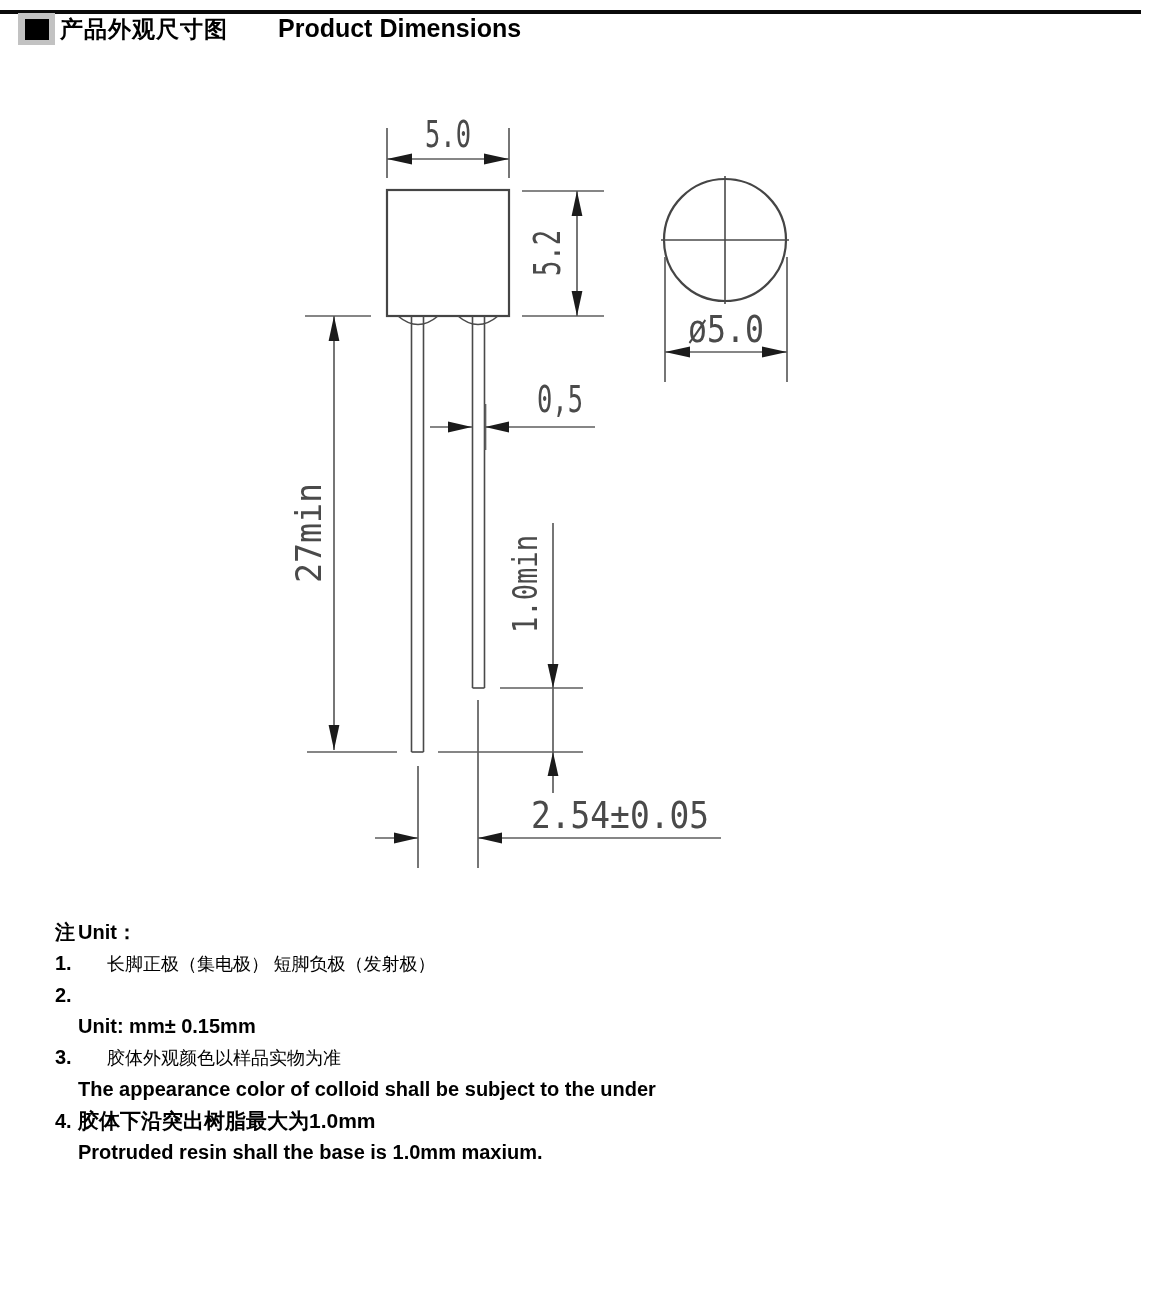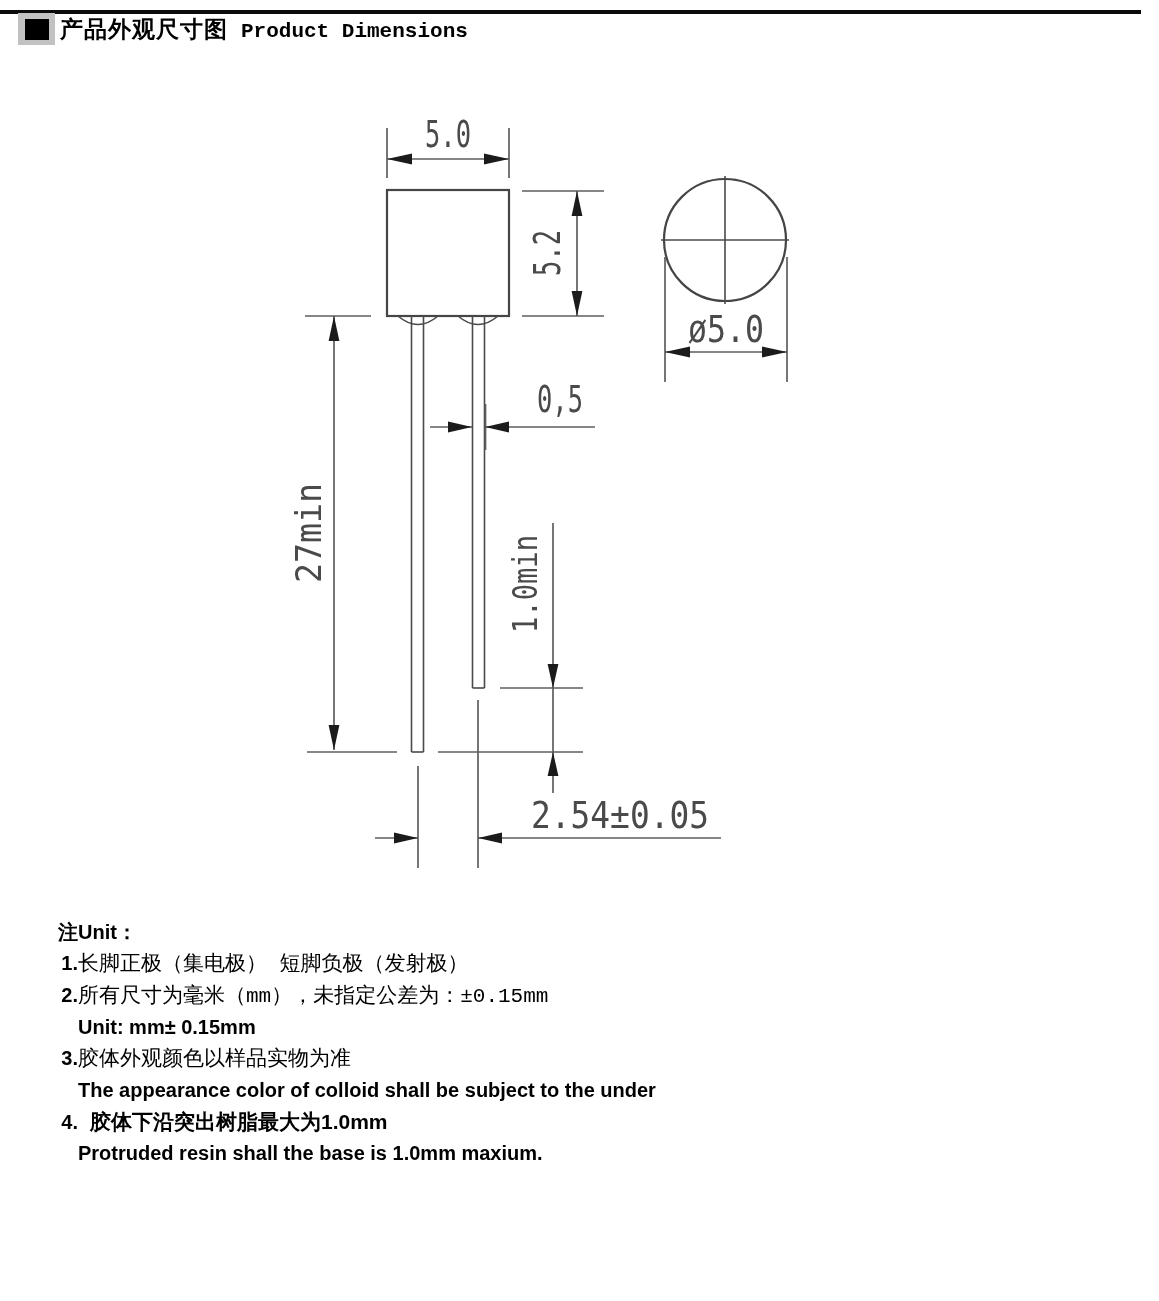"产品外观尺寸图" .page { text-align: right -> none }
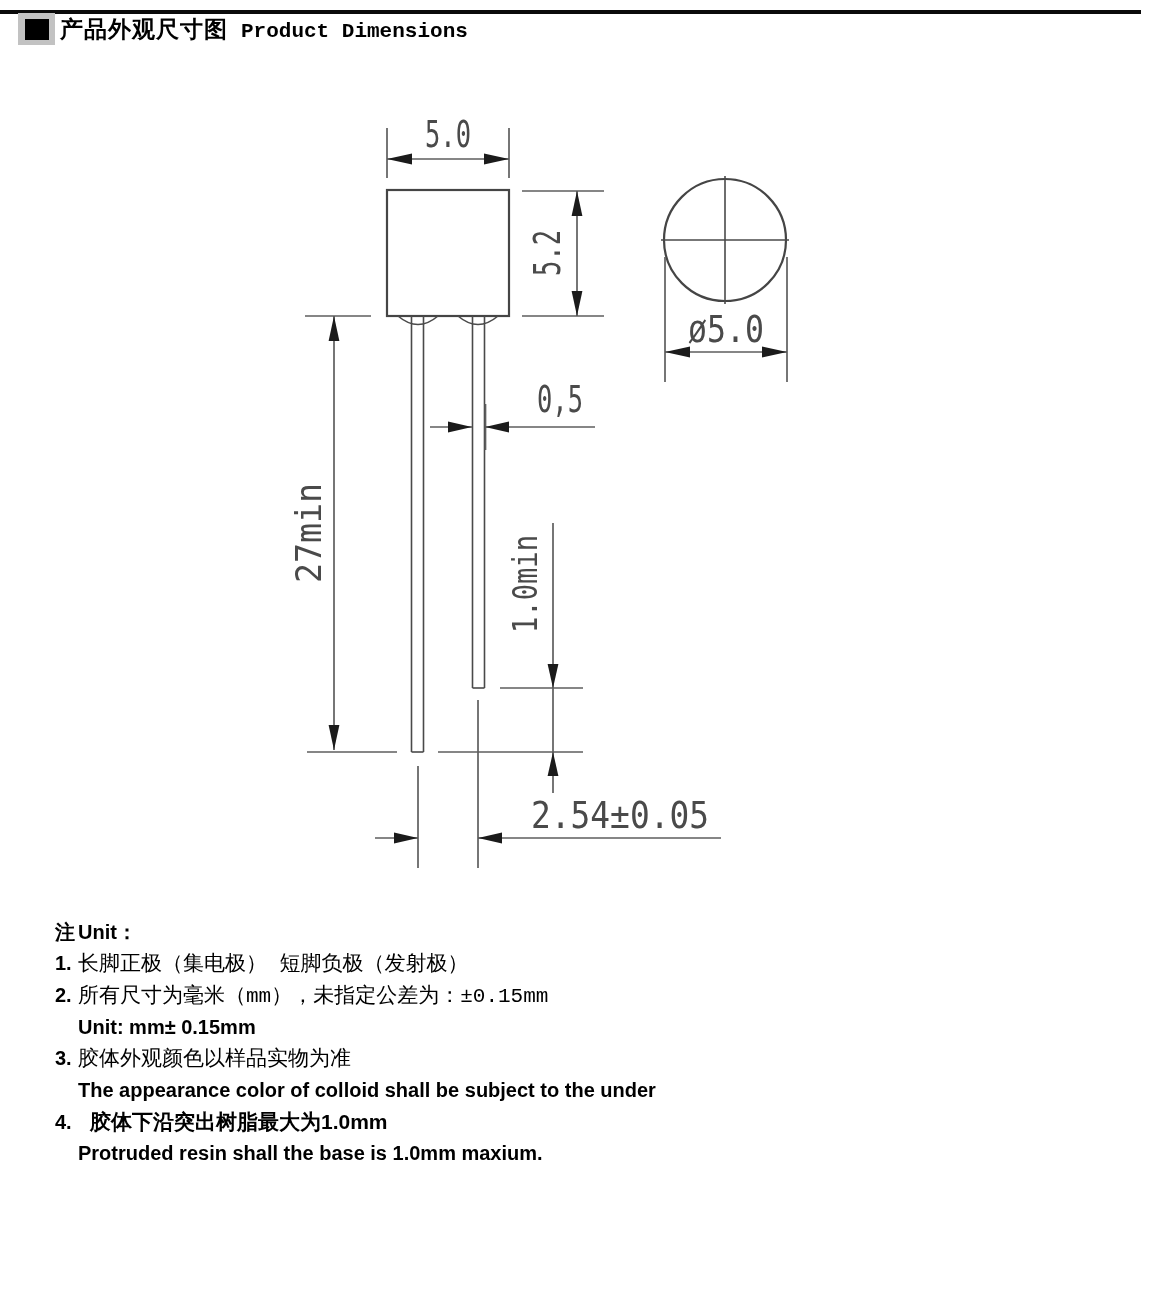"Product Dimensions" .title-en { font-family: Liberation Mono, monospace -> Liberation Sans, sans-serif; font-size: 21px -> 25px; margin-left: none -> 37px }
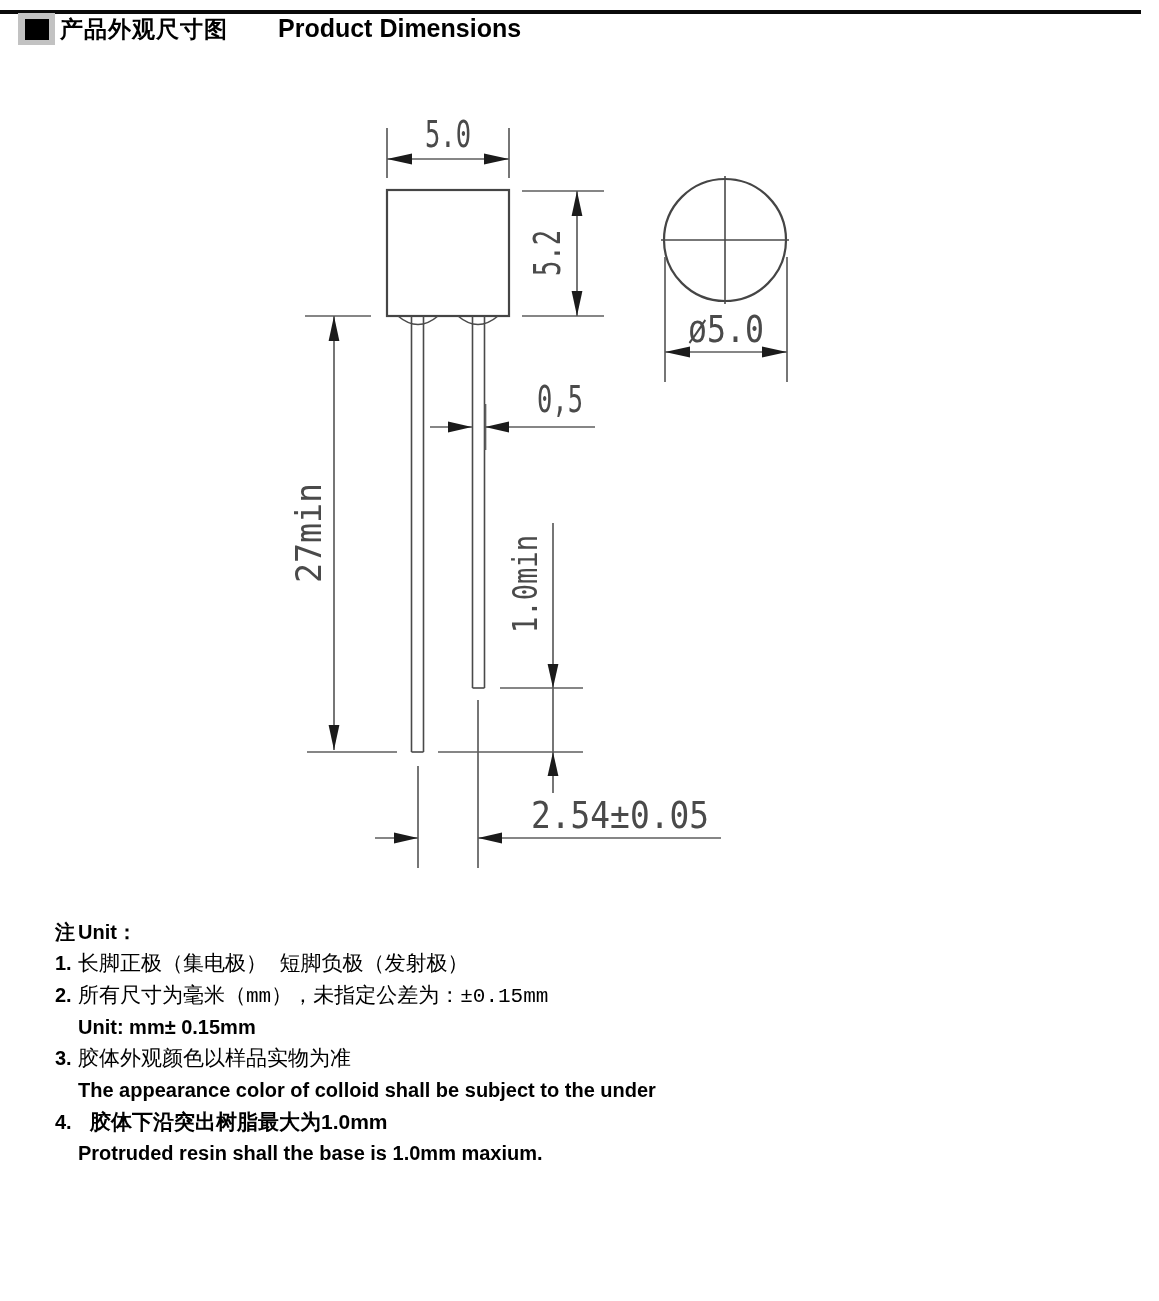"长脚正极（集电极） 短脚负极（发射极）" .cn { font-family: Liberation Mono, monospace -> Liberation Serif, serif; font-size: 21px -> 18px; margin-left: none -> 29px }
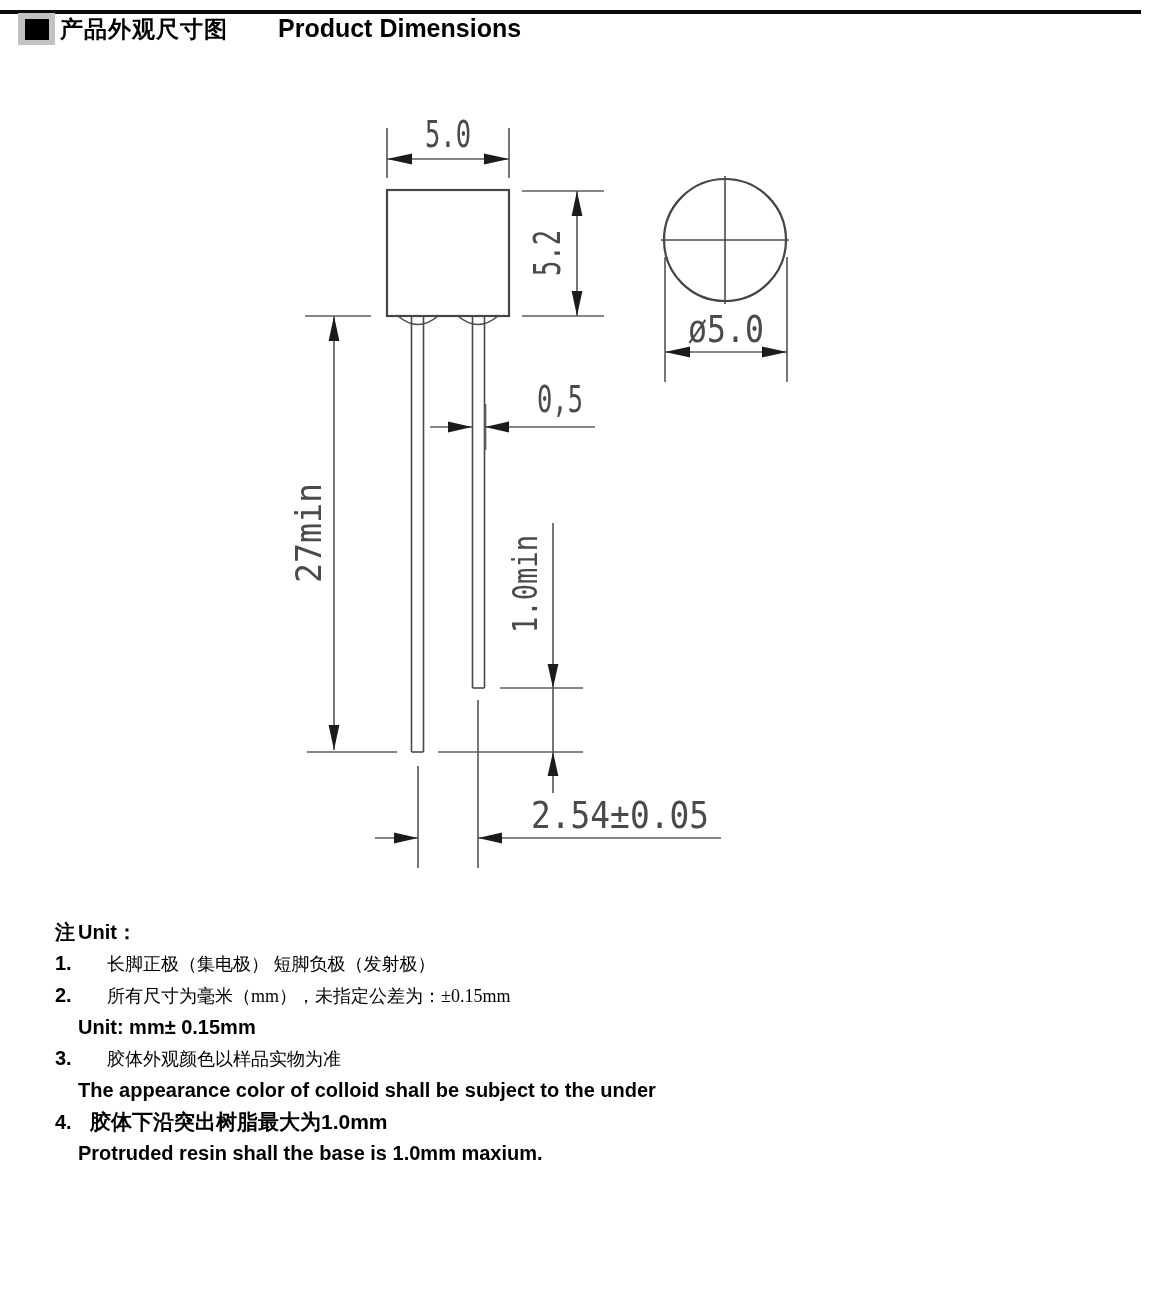"所有尺寸为毫米（mm），未指定公差为：±0.15mm" span.cn { html: <span>所有尺寸为毫米（mm），未指定公差为：±0.15mm</span> -> none }
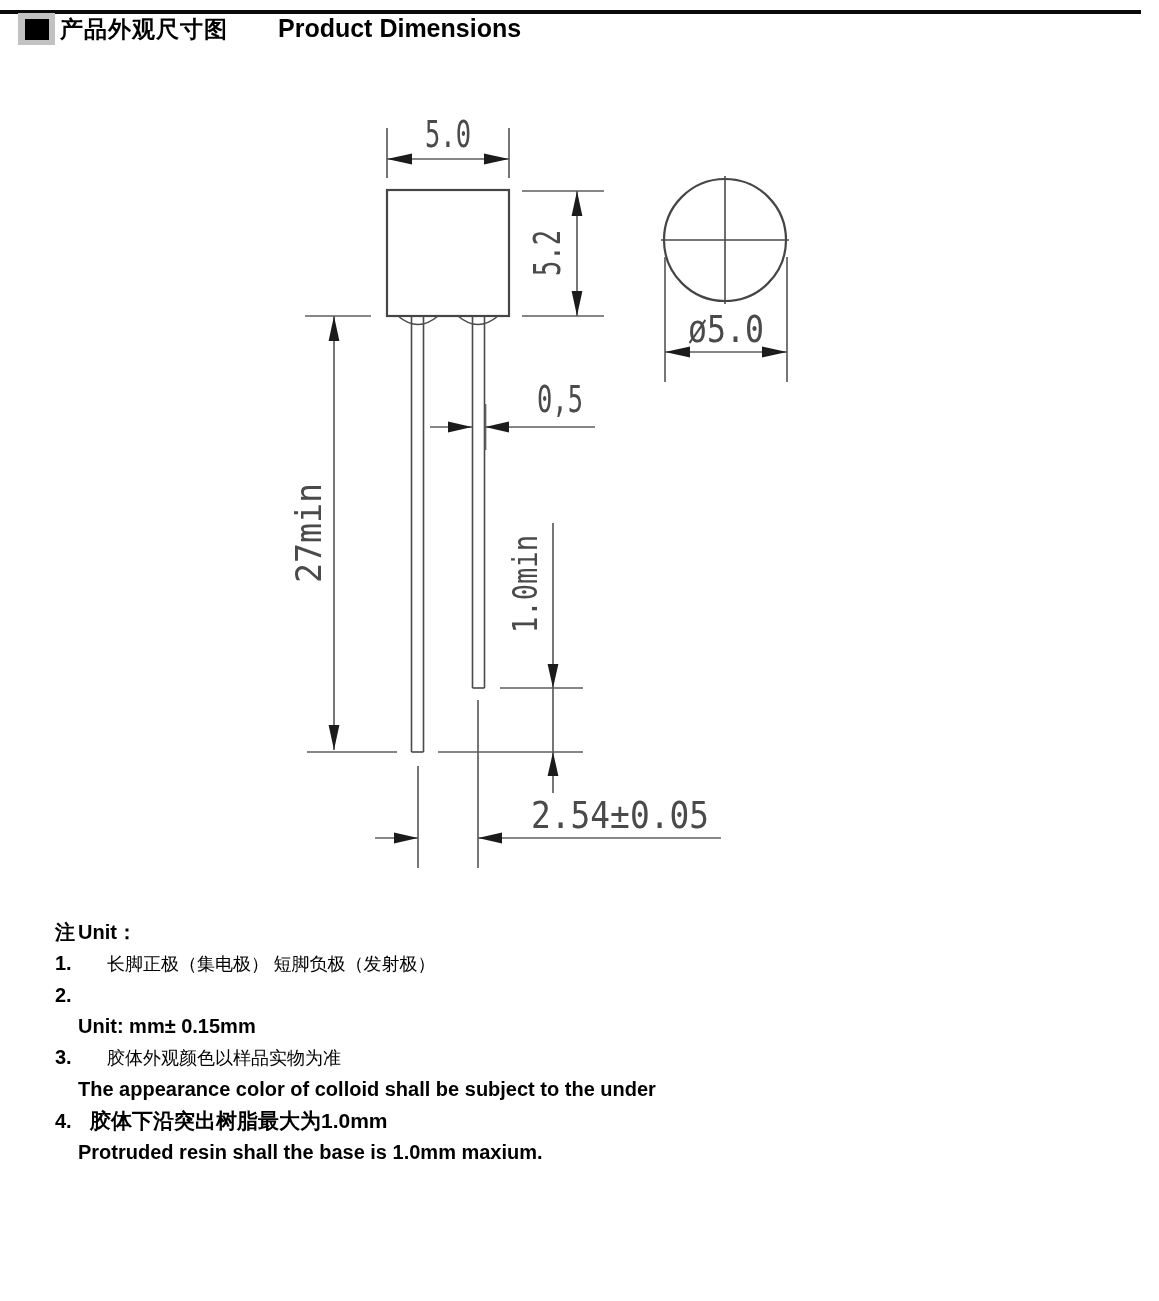"胶体下沿突出树脂最大为1.0mm" .cn-bold { margin-left: 12px -> none }
